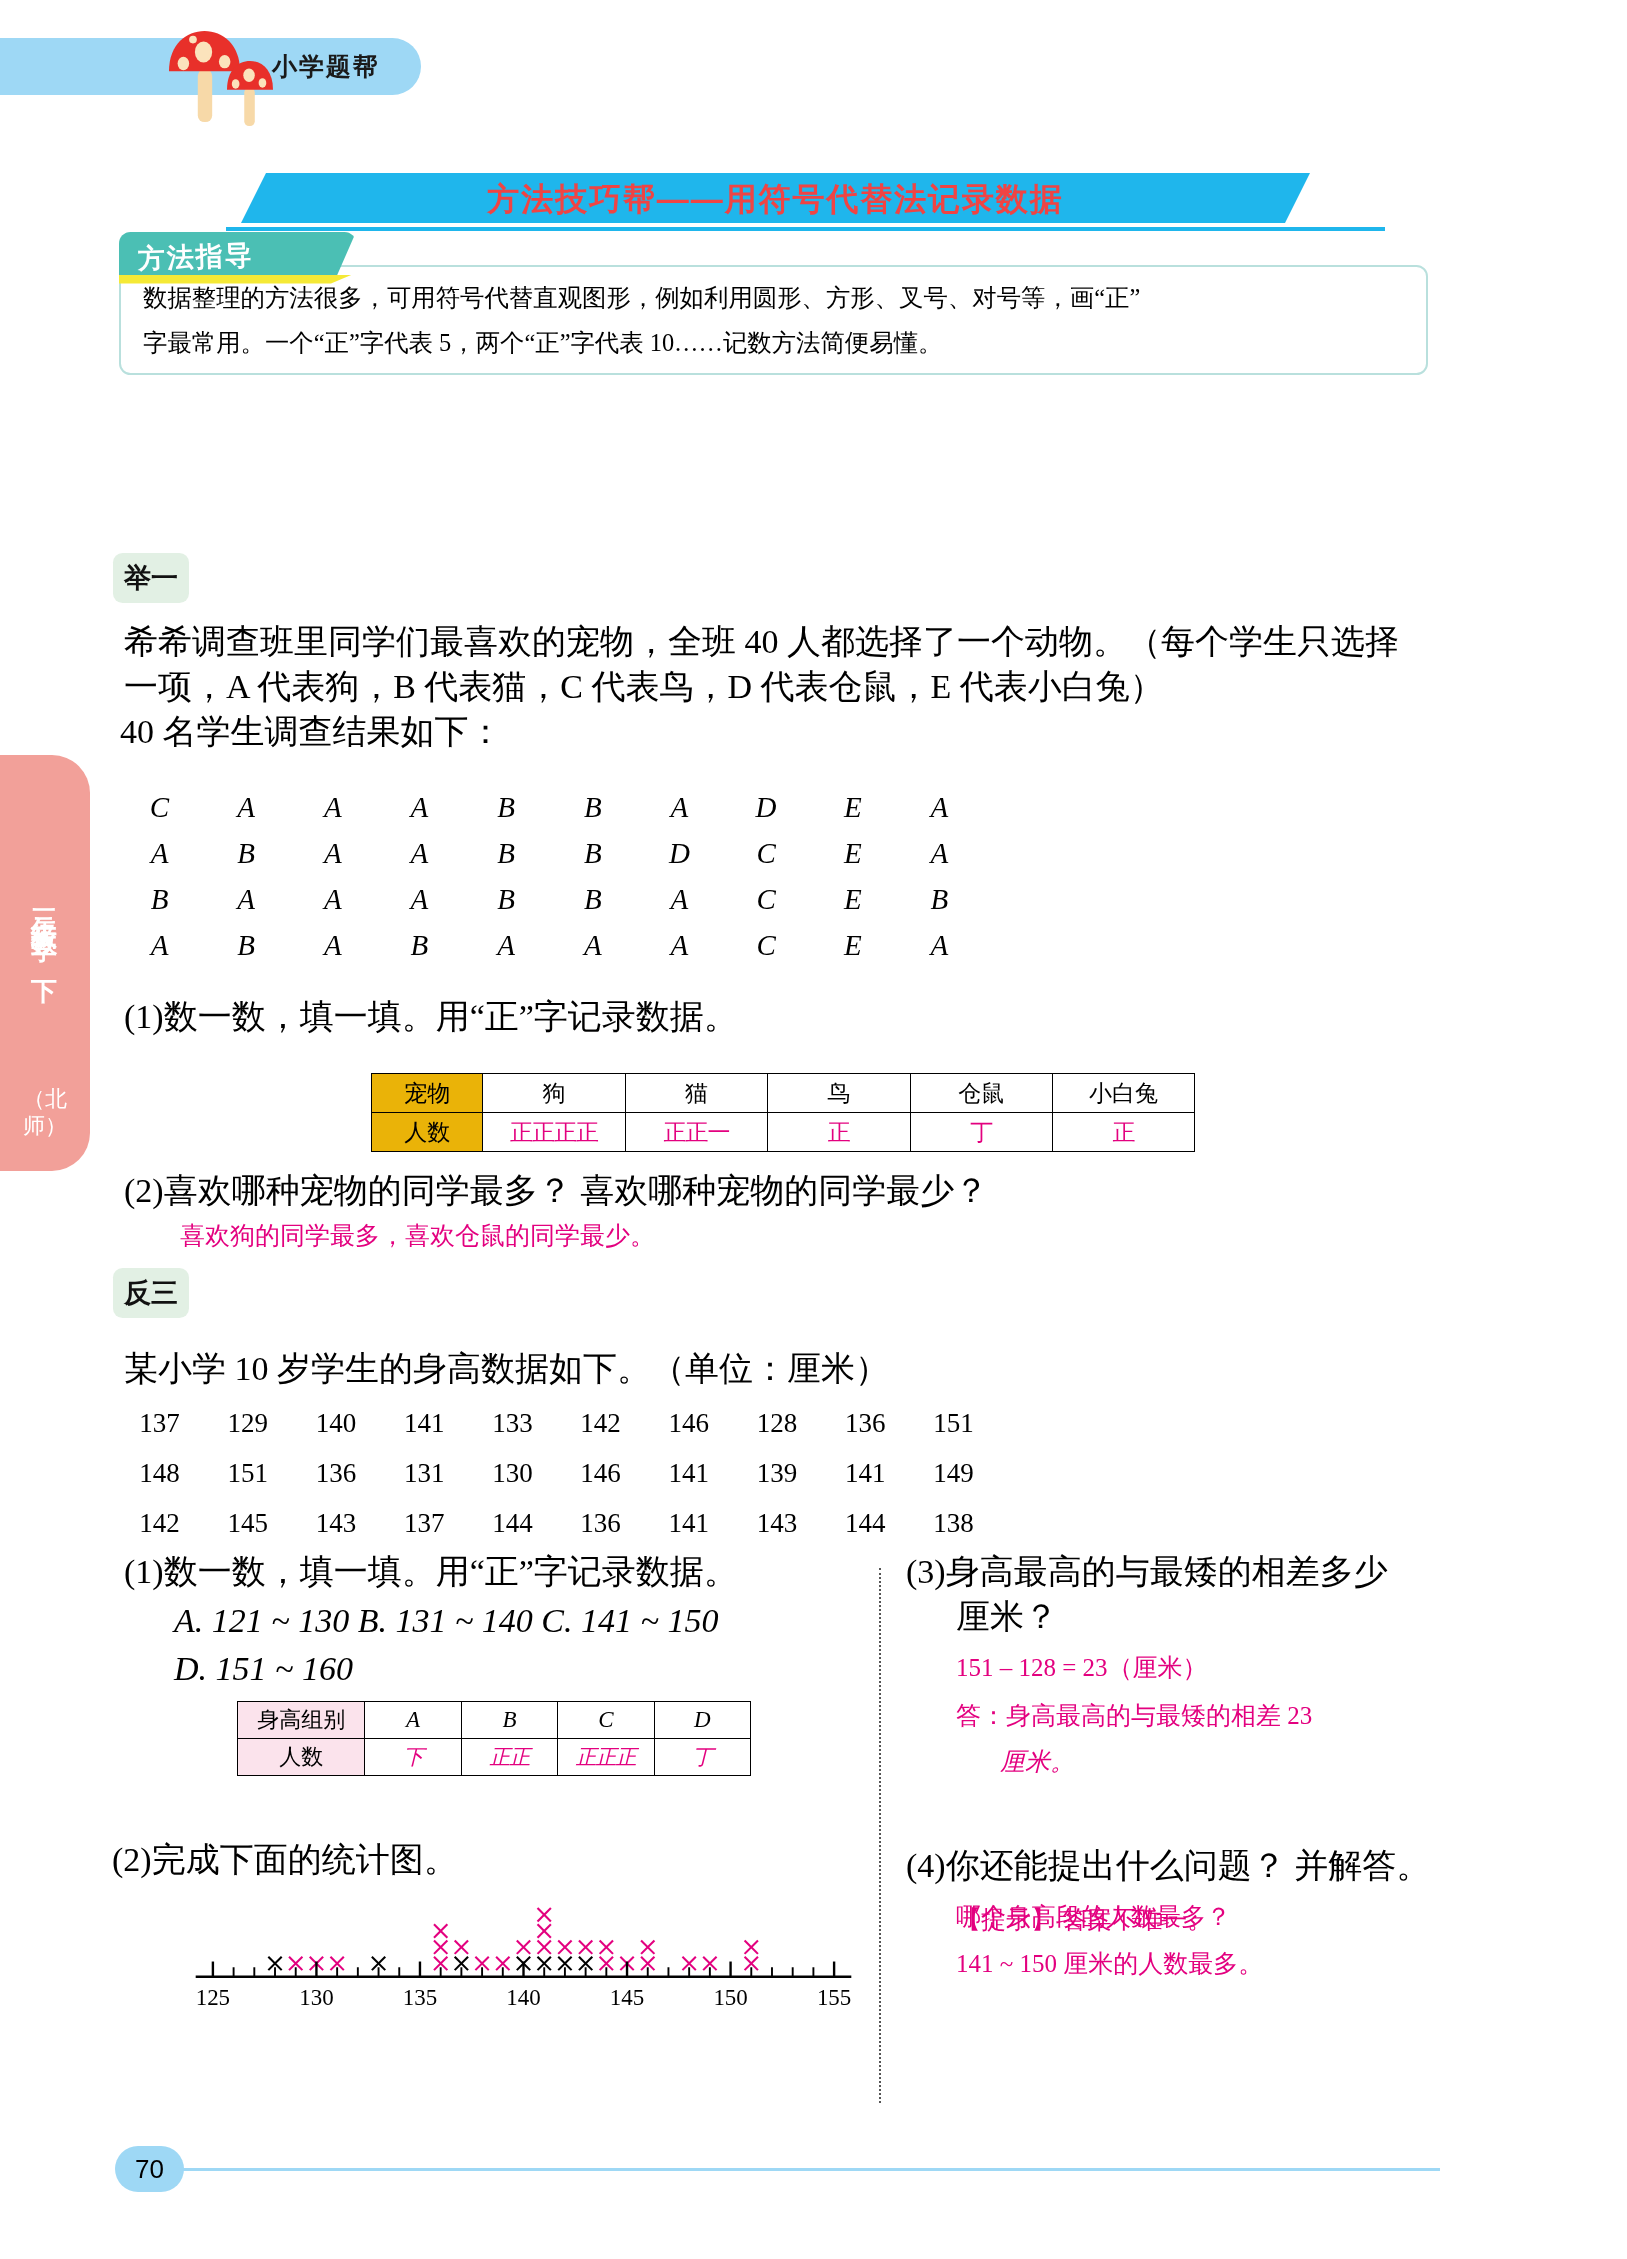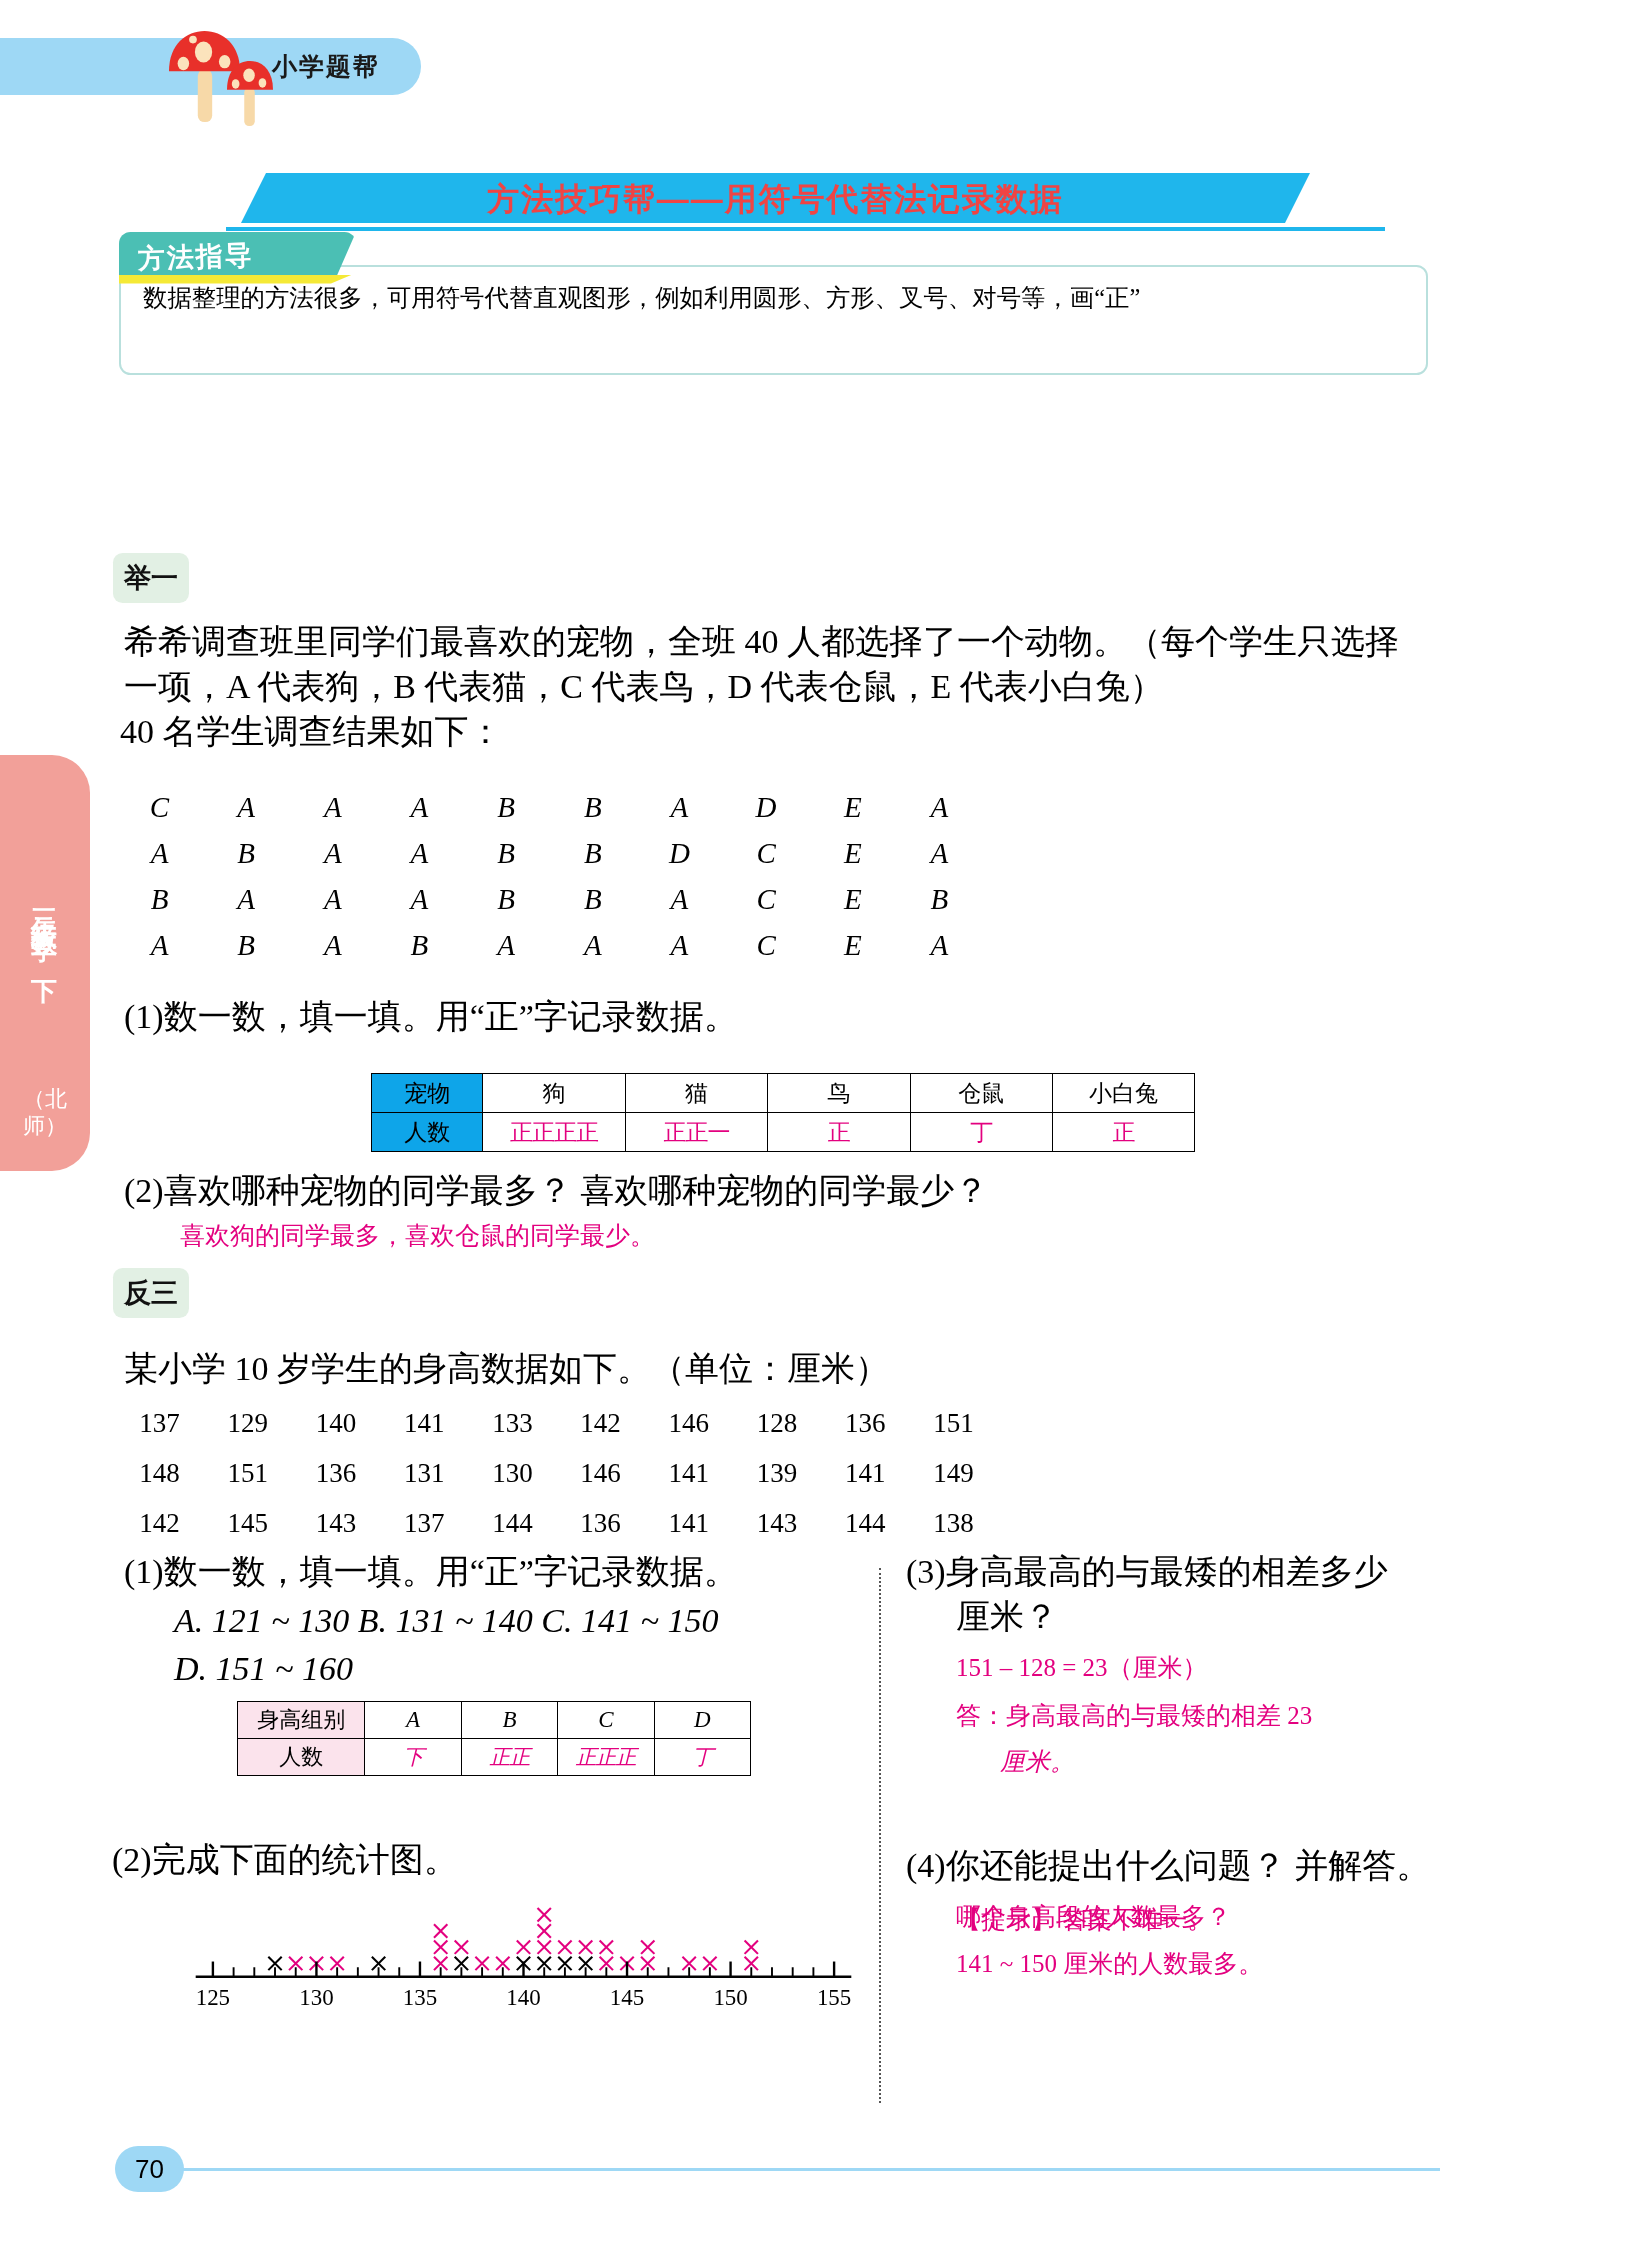"字最常用。一个“正”字代表 5，两个“正”字代表 10……记数方法简便易懂。" div { html: none -> <div>字最常用。一个“正”字代表 5，两个“正”字代表 10……记数方法简便易懂。</div> }
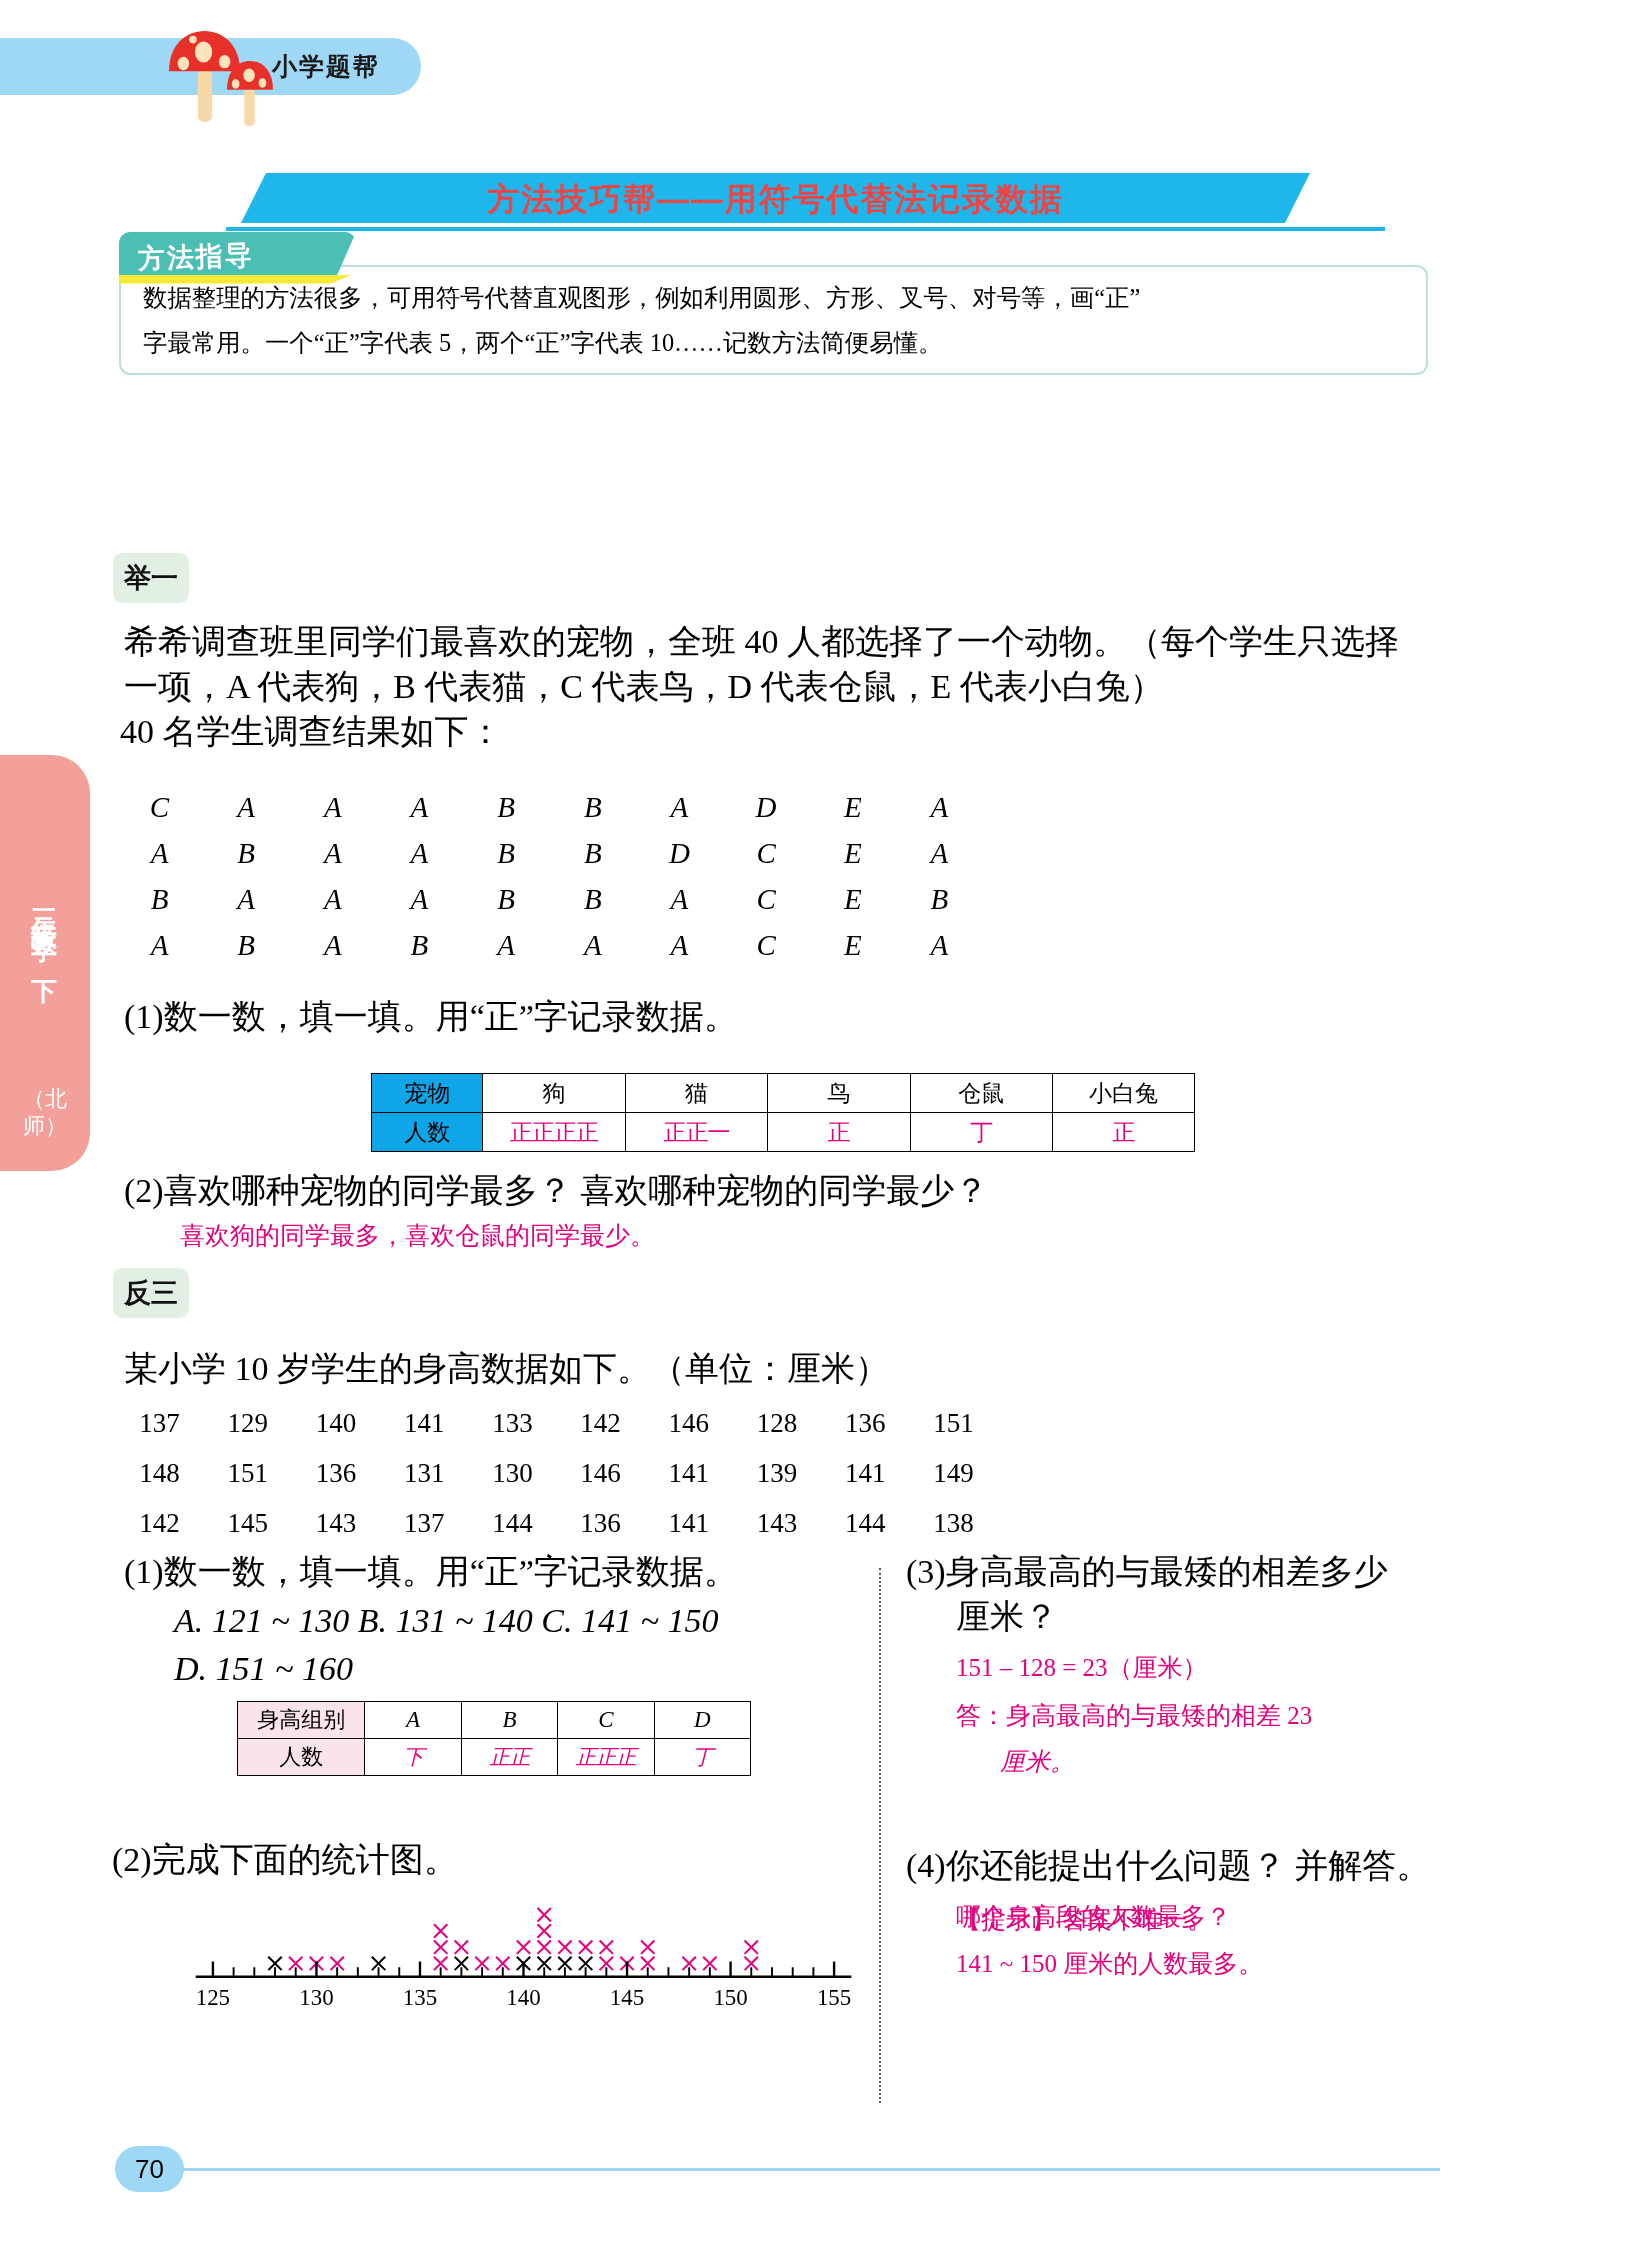"宠物" table.pet td.hd { background: #0ea5e9 -> #eab308 }
